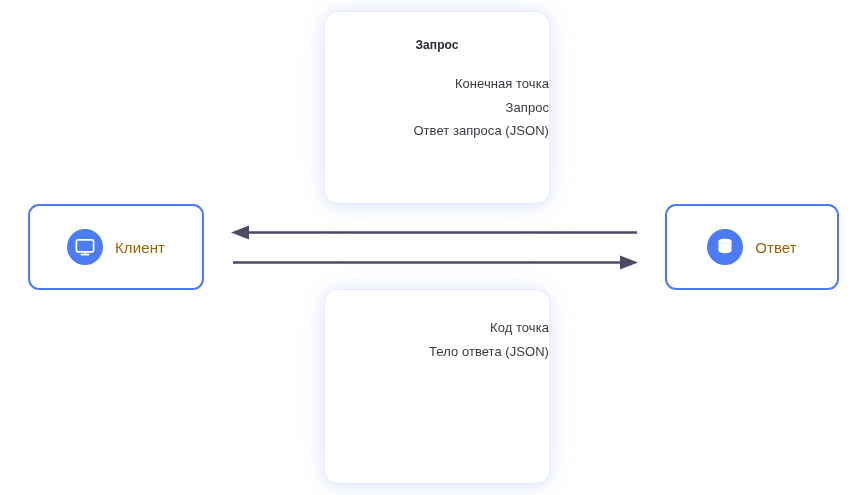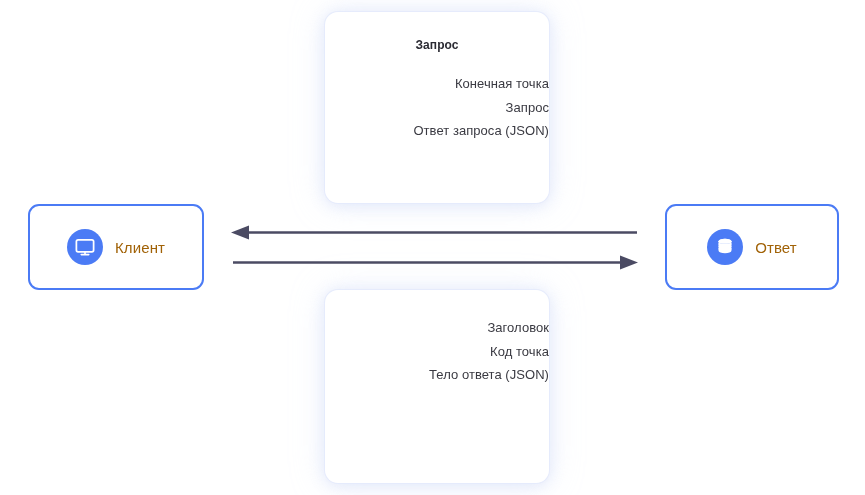"Заголовок" span.card-line { html: <span>Заголовок</span> -> none }
